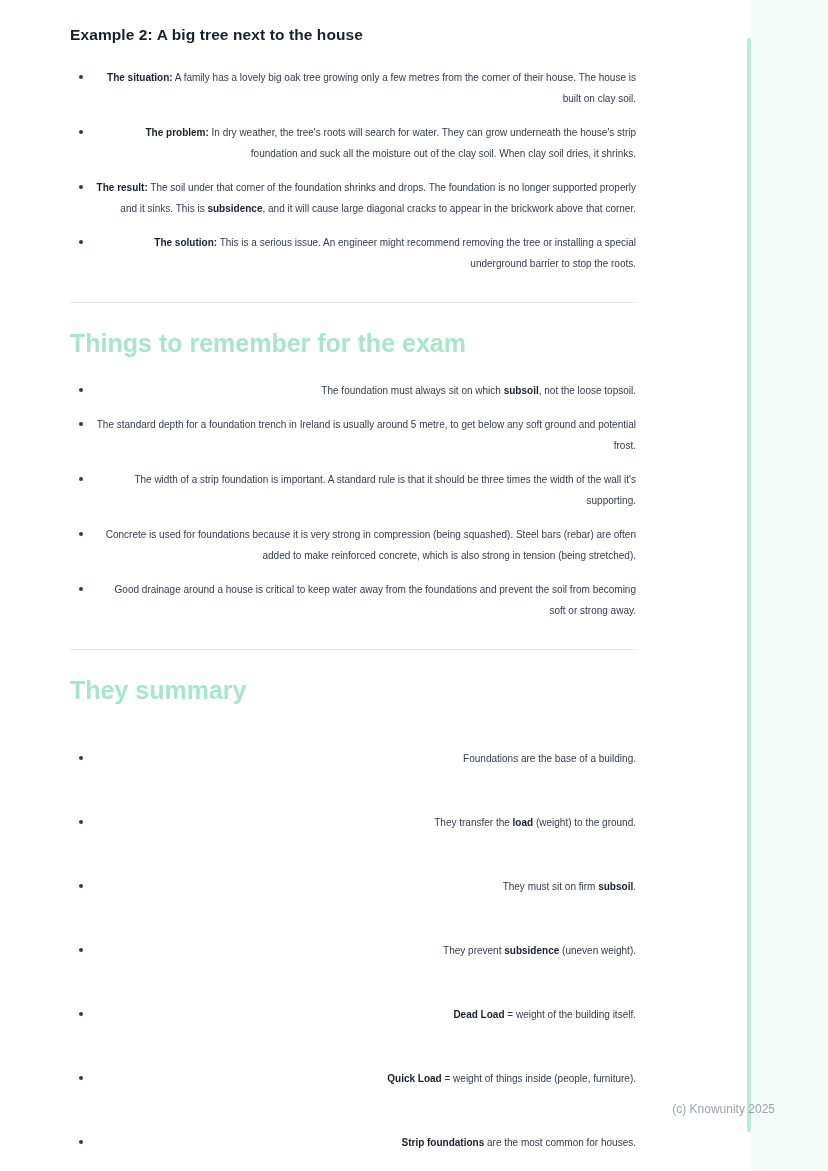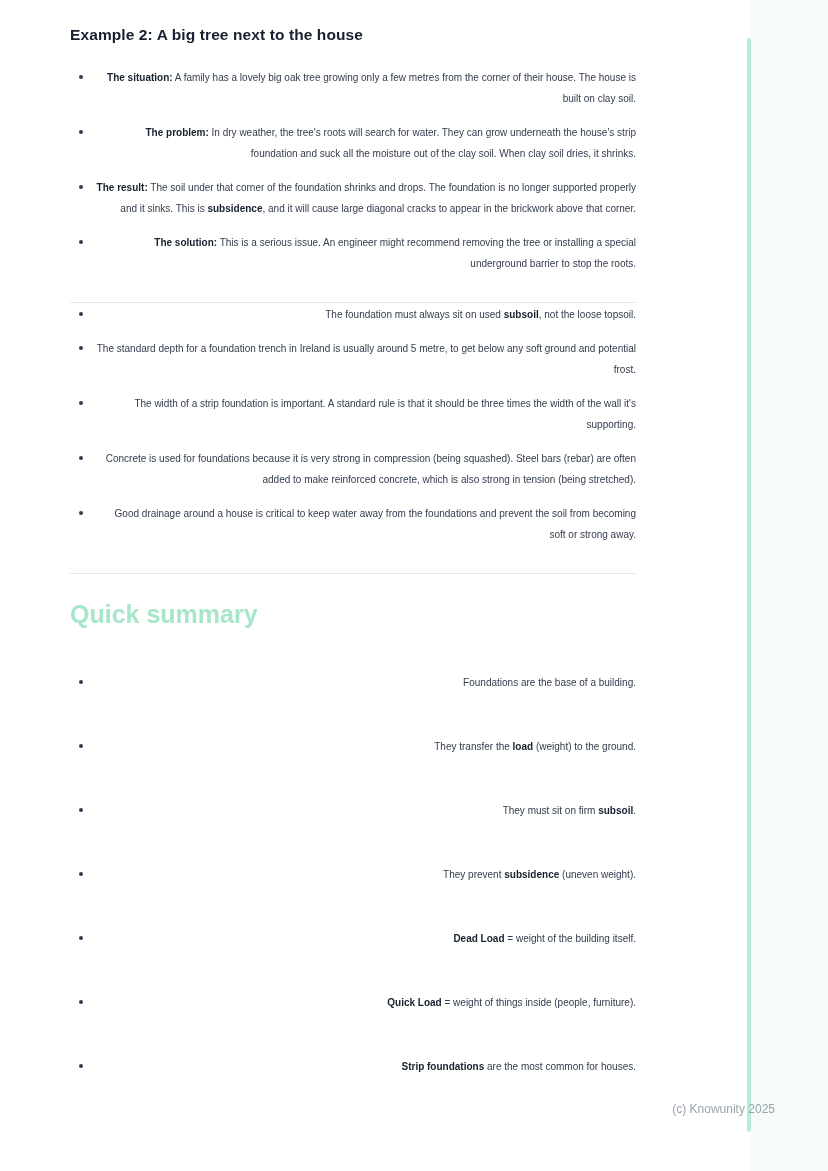"Things to remember for the" h2.section-heading-mint { html: none -> <h2>Things to remember for the exam</h2> }
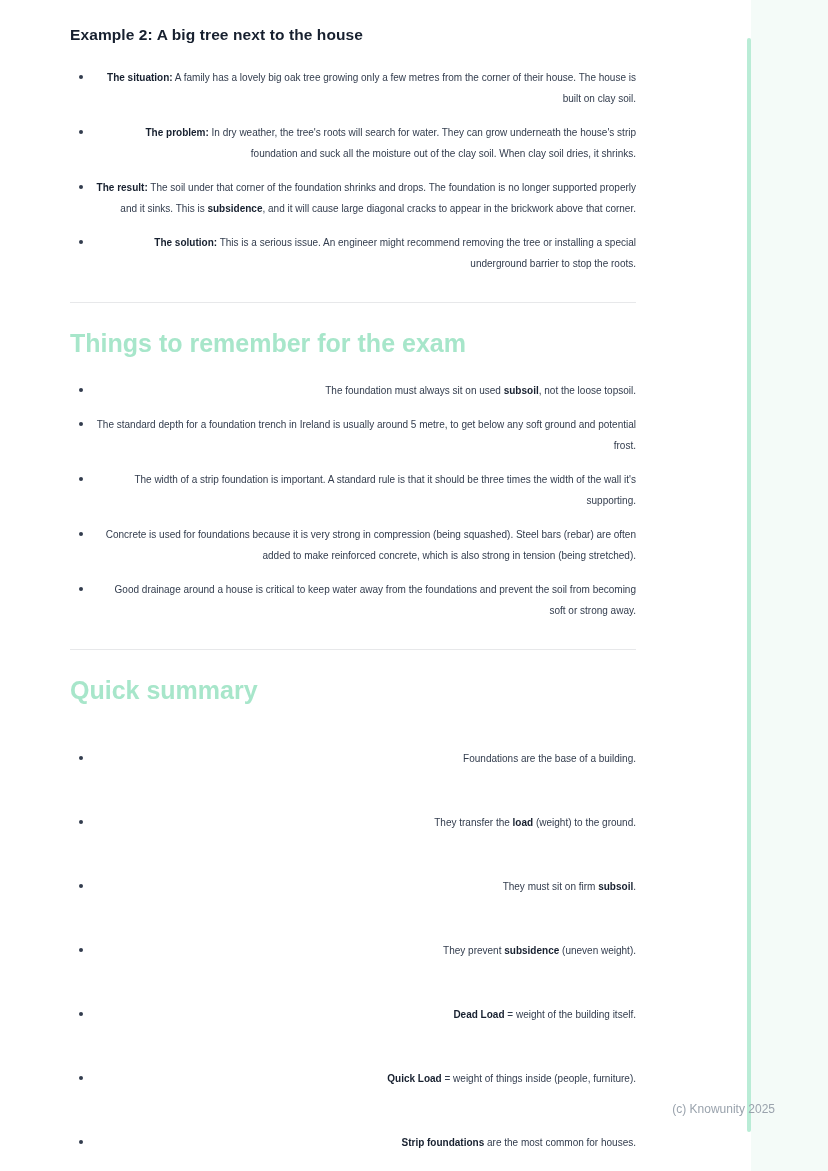"The foundation must always sit" span { text: used -> which }
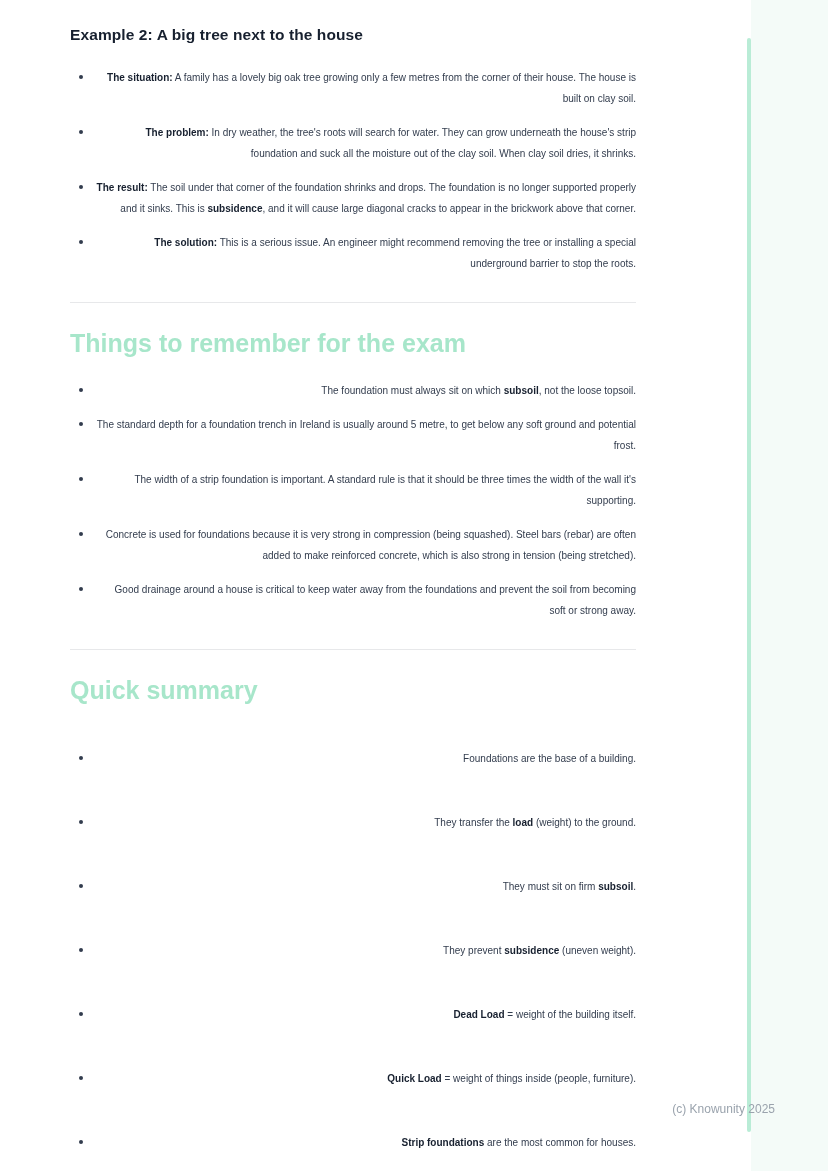"Quick summary" h2.section-heading-mint { text: Quick -> They }
